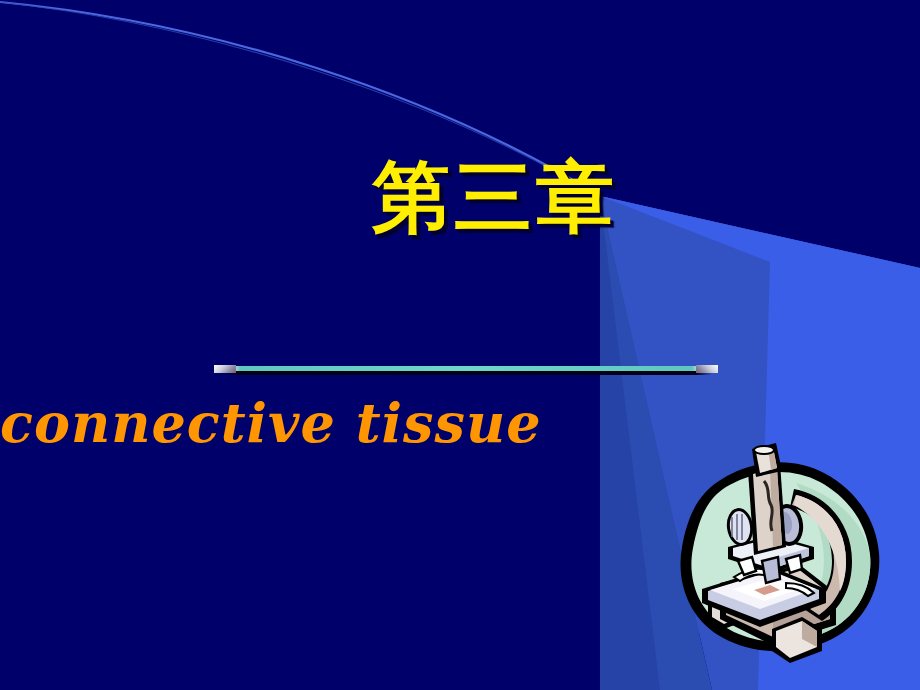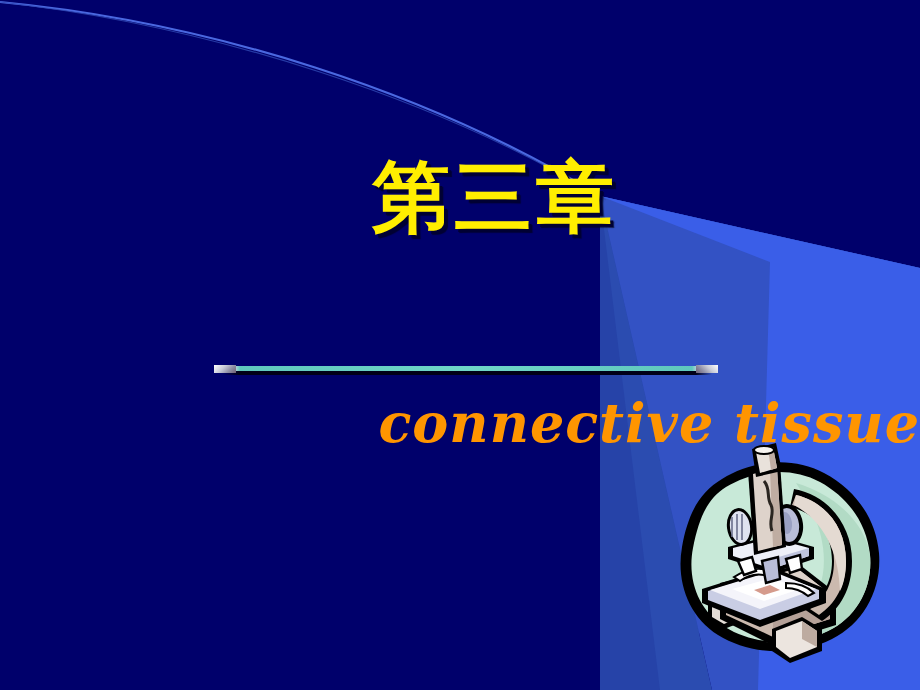"connective tissue" #subtitle { text-align: right -> left }
